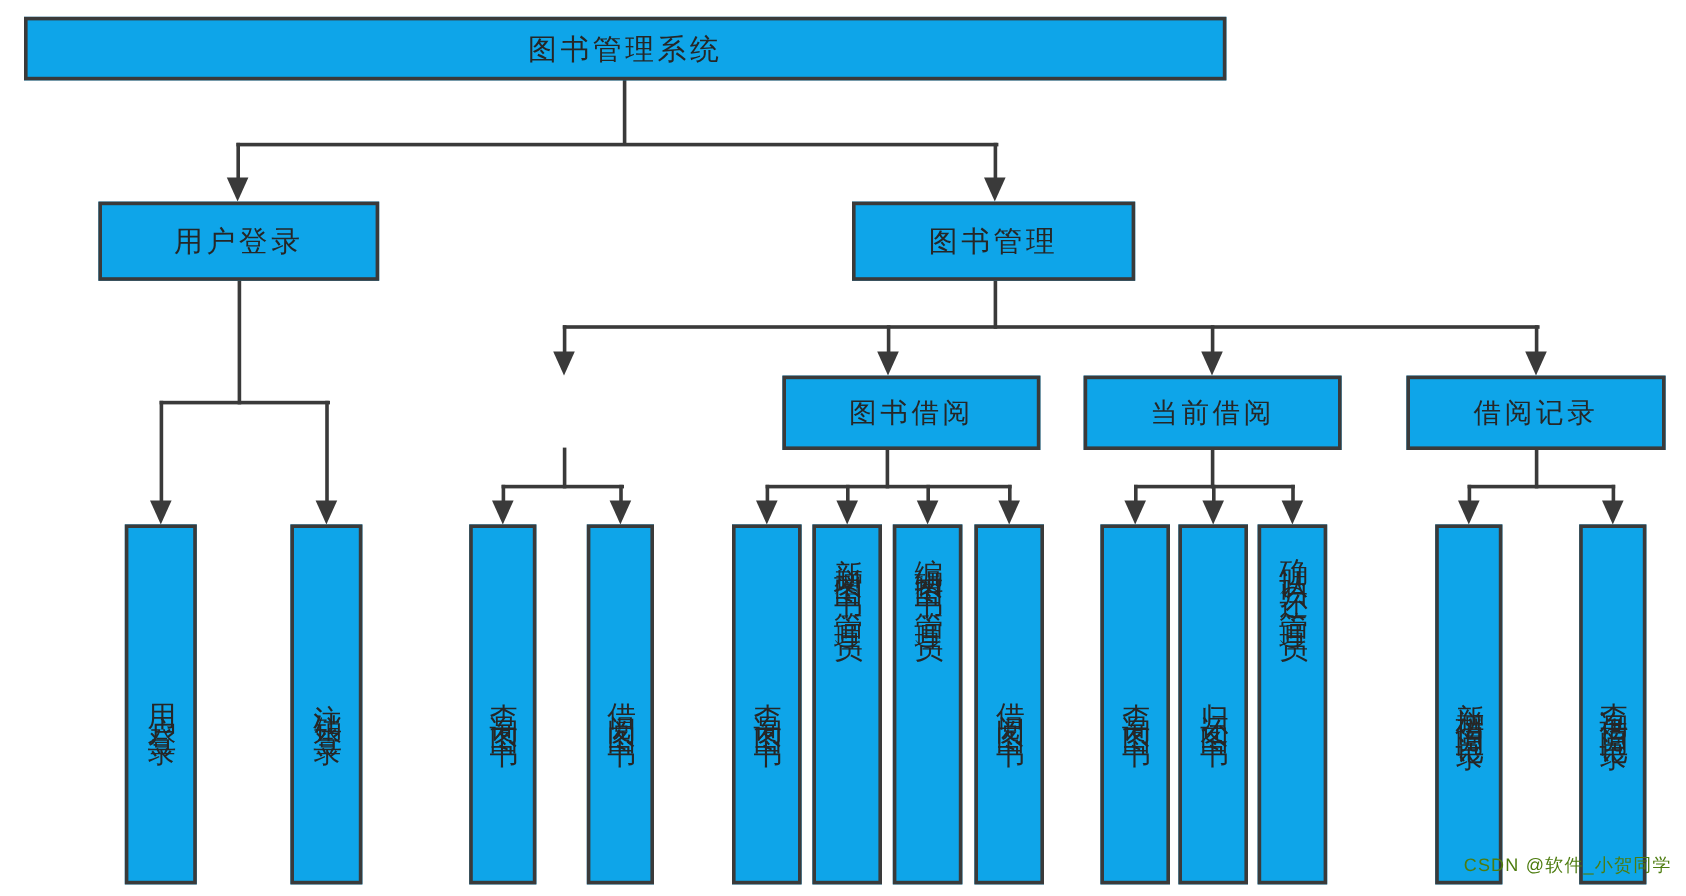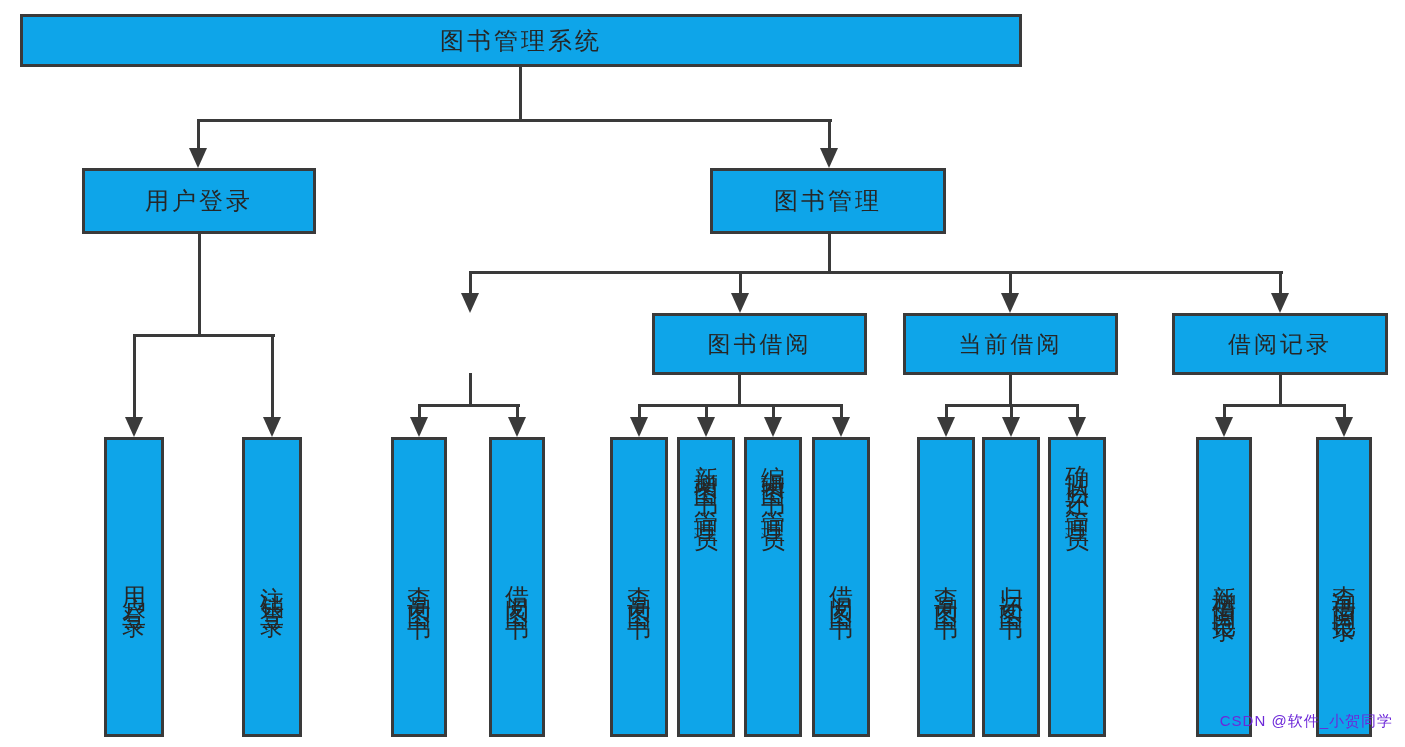"CSDN @软件_小贺同学" .watermark { color: #6d28d9 -> #4d7c0f }
